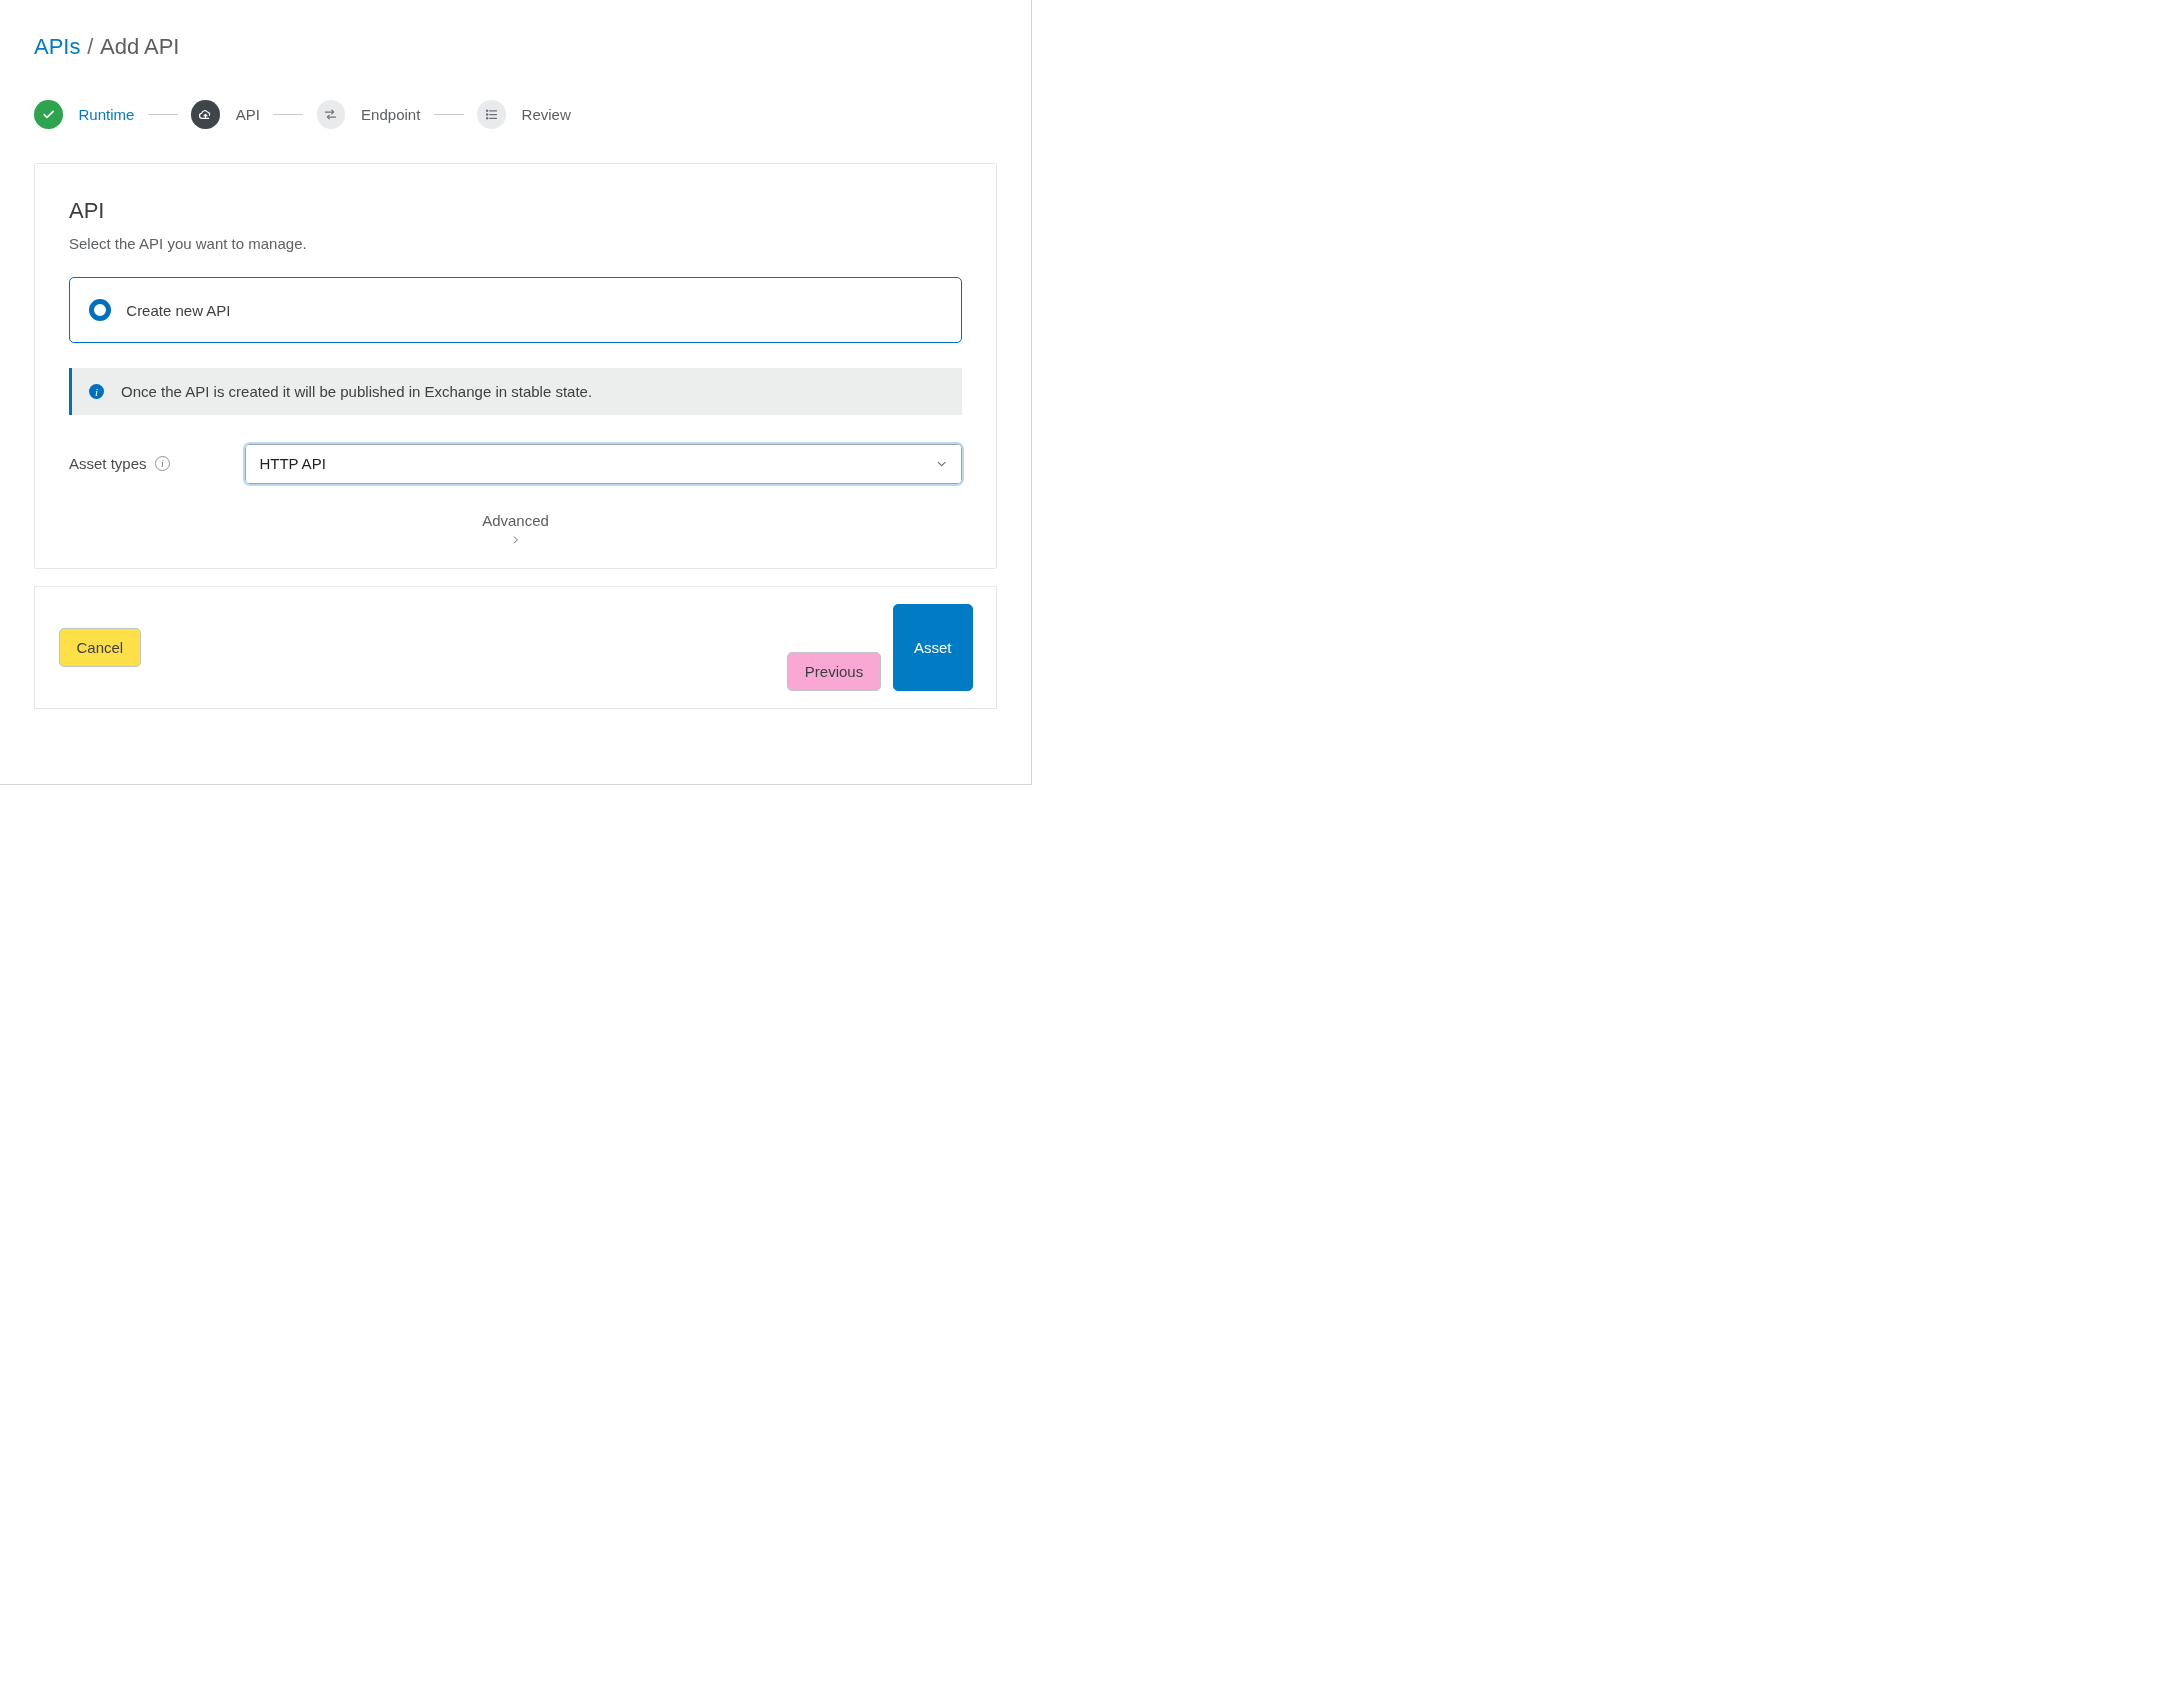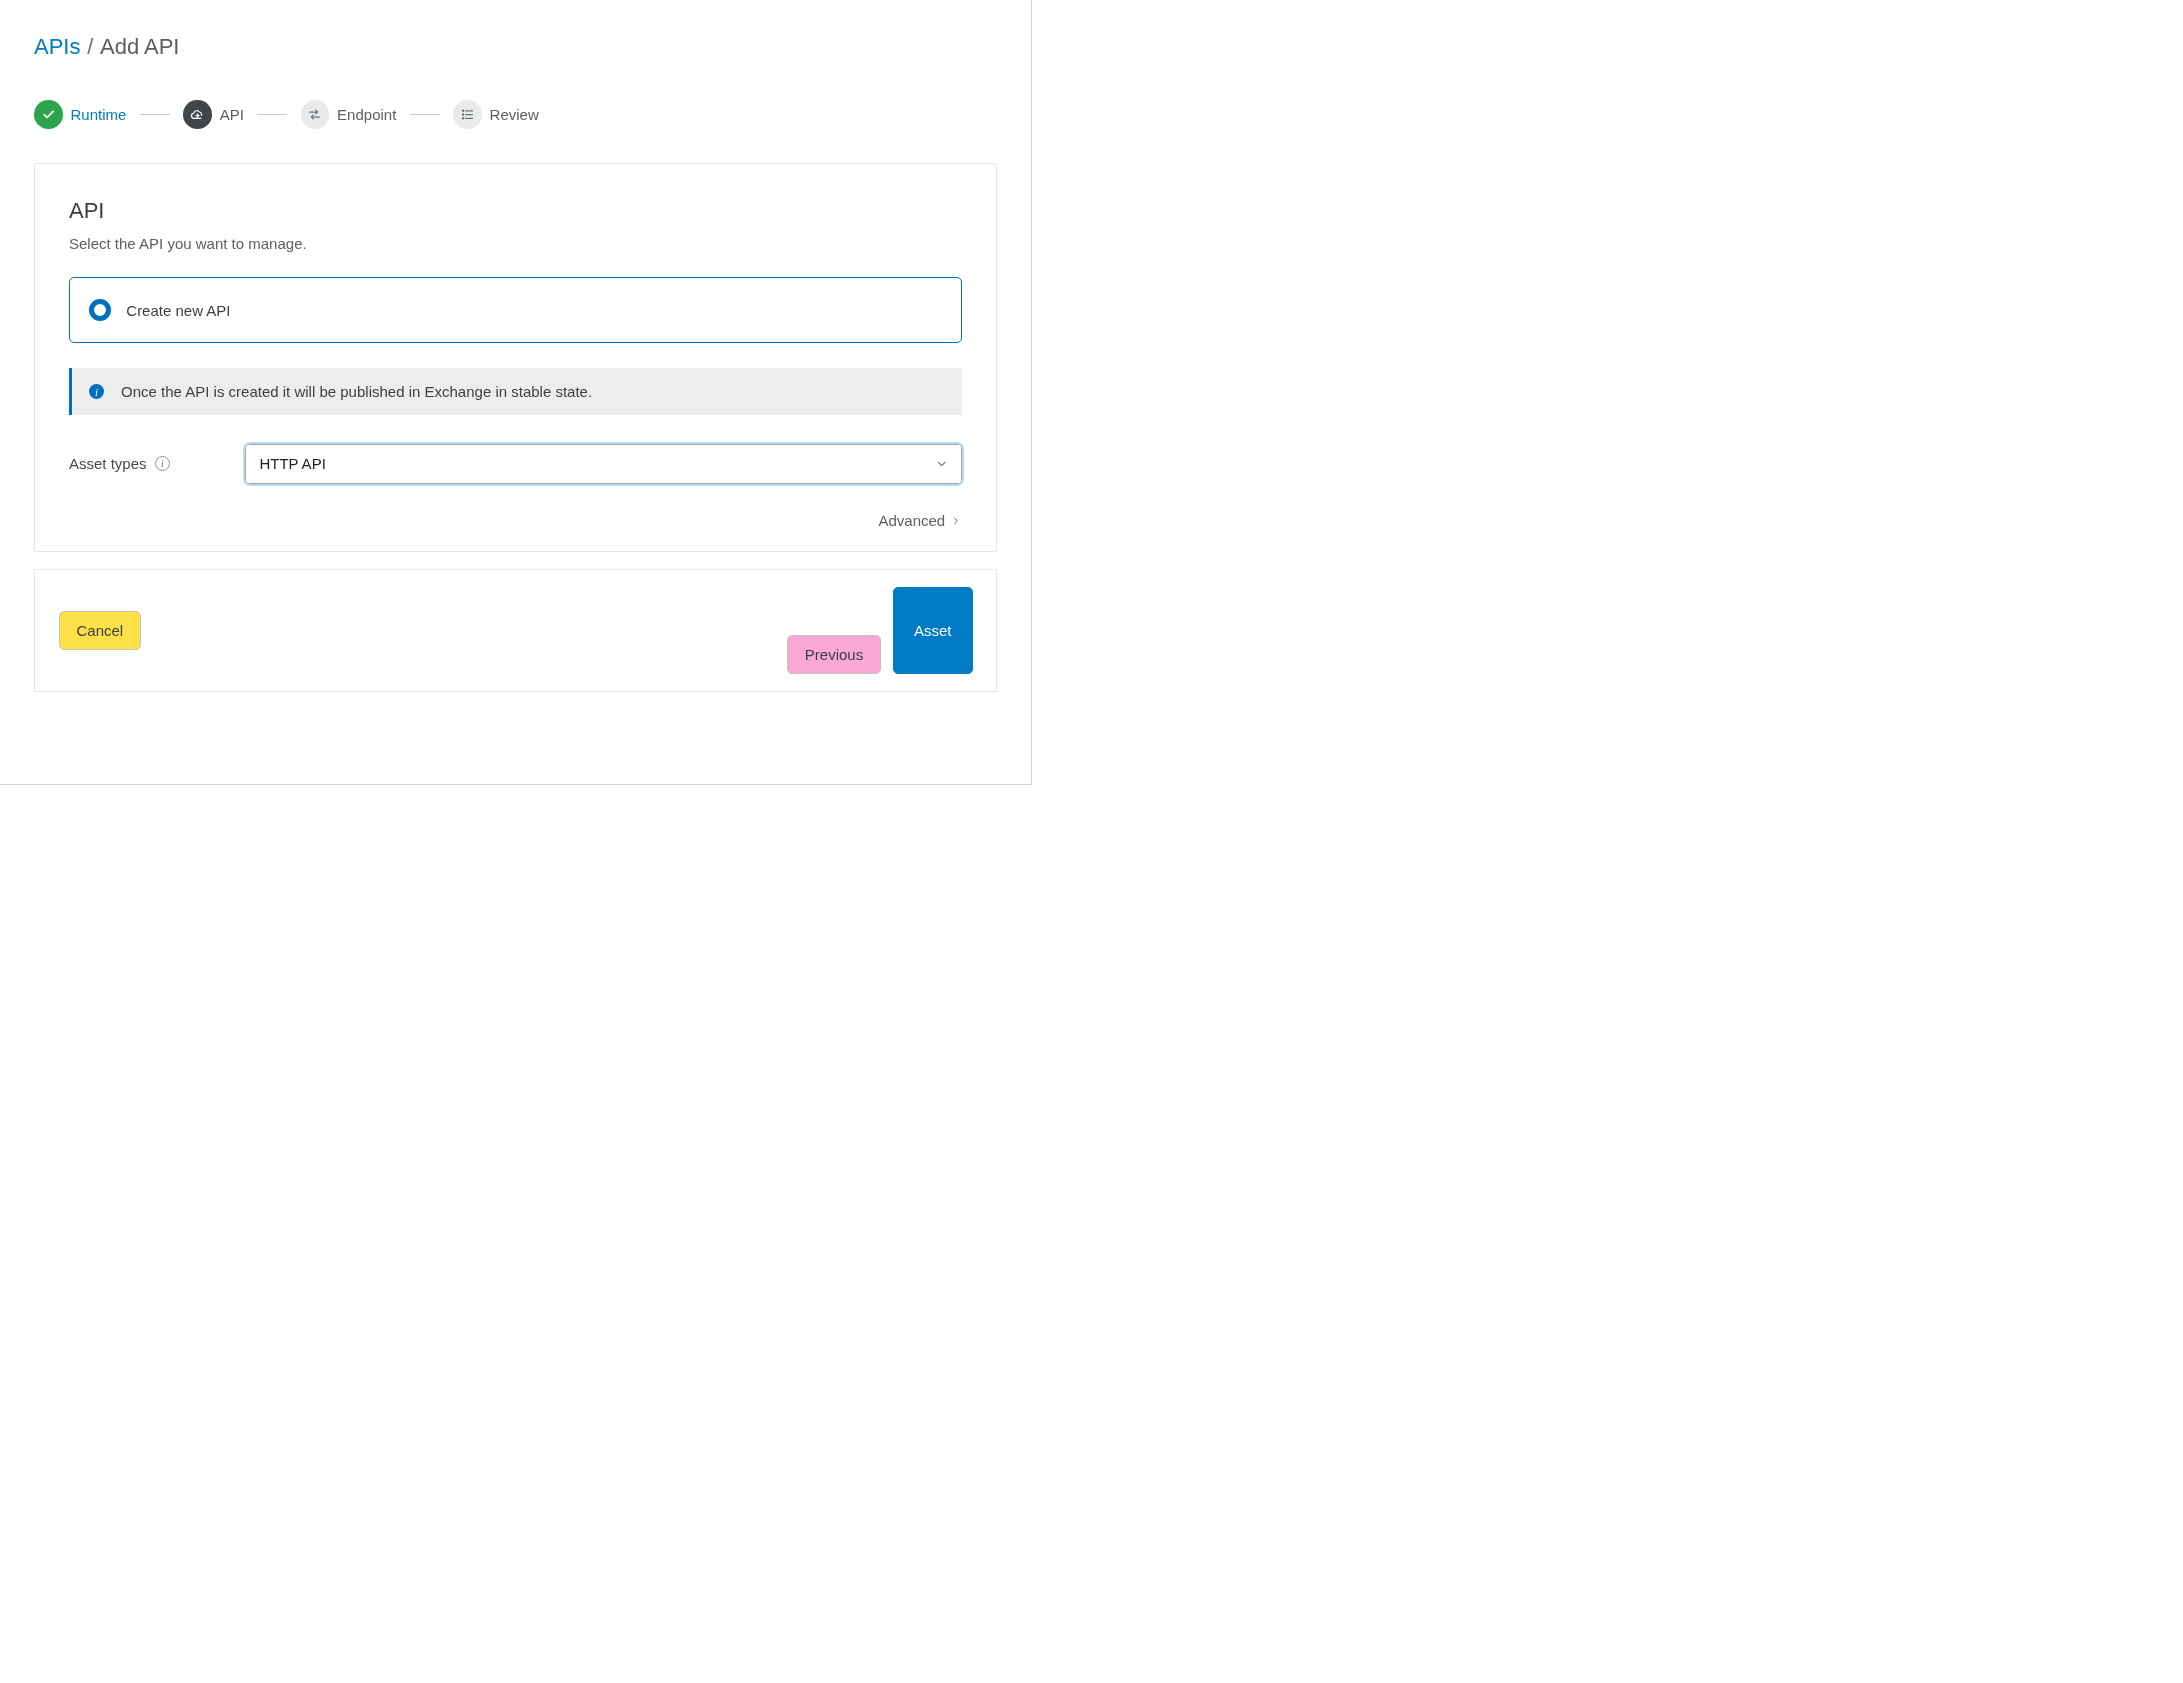"Runtime" .step { gap: 8px -> 16px }
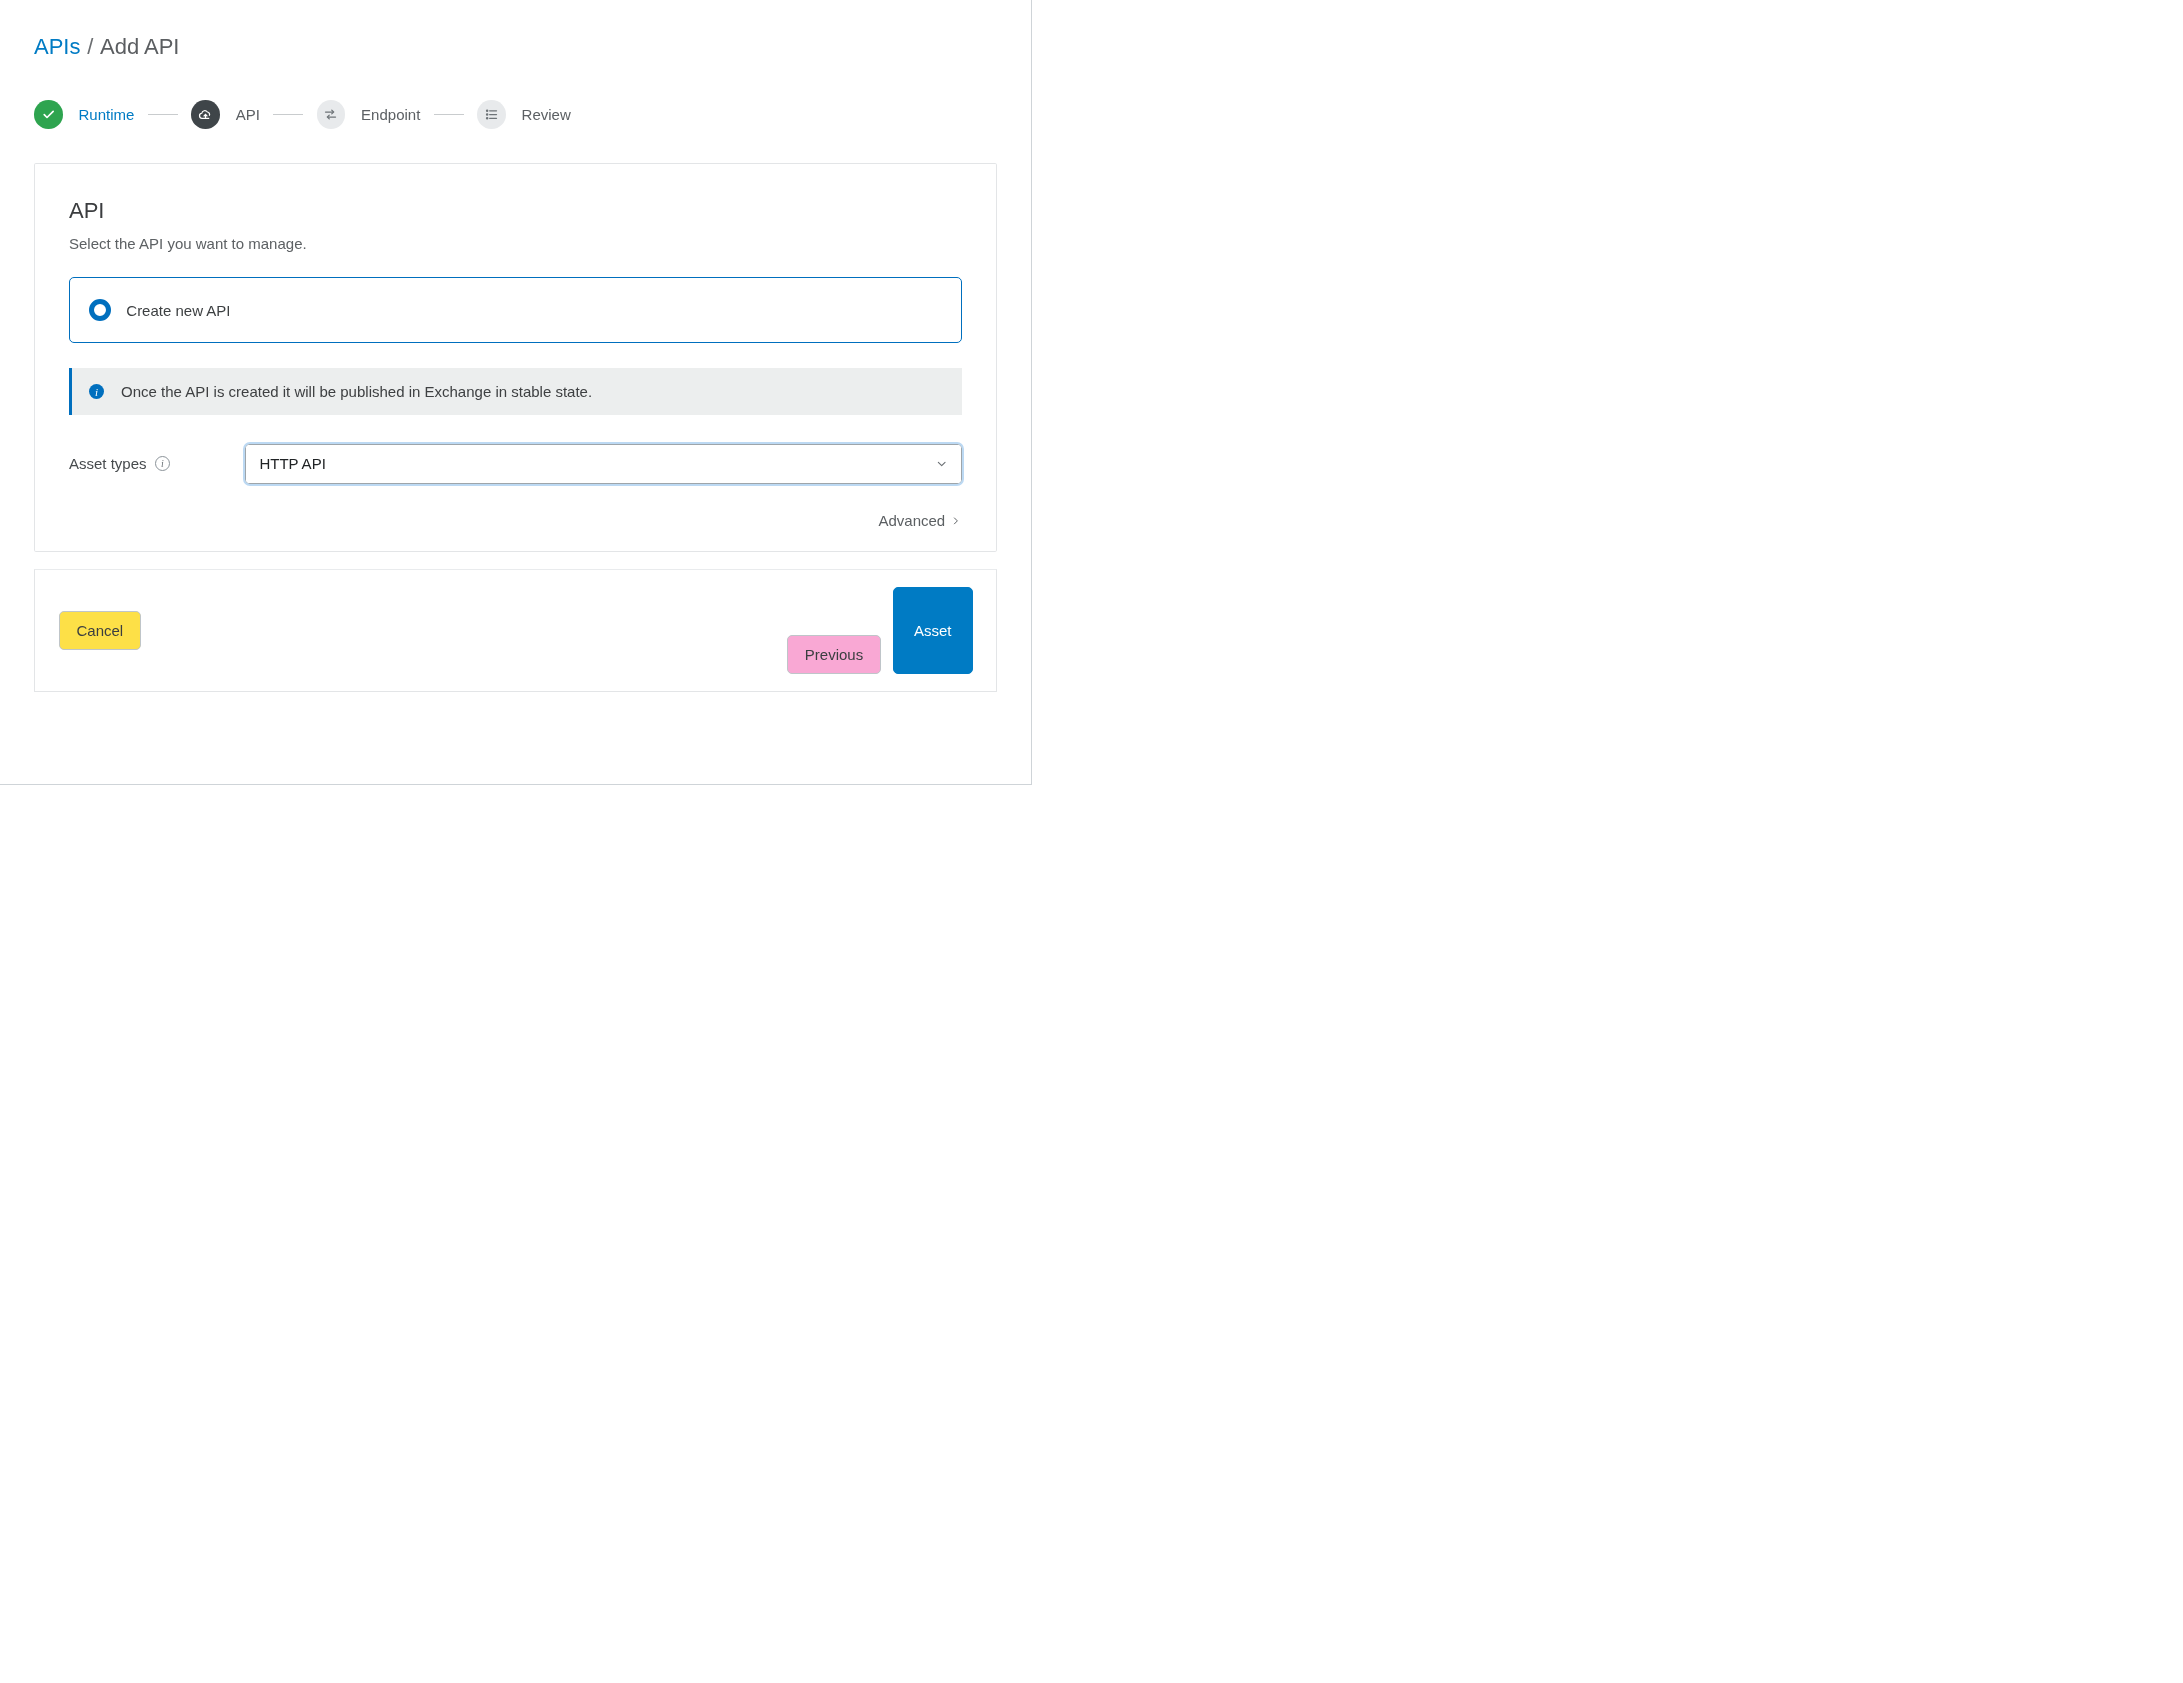"Advanced" .advanced-row { flex-direction: none -> column }
